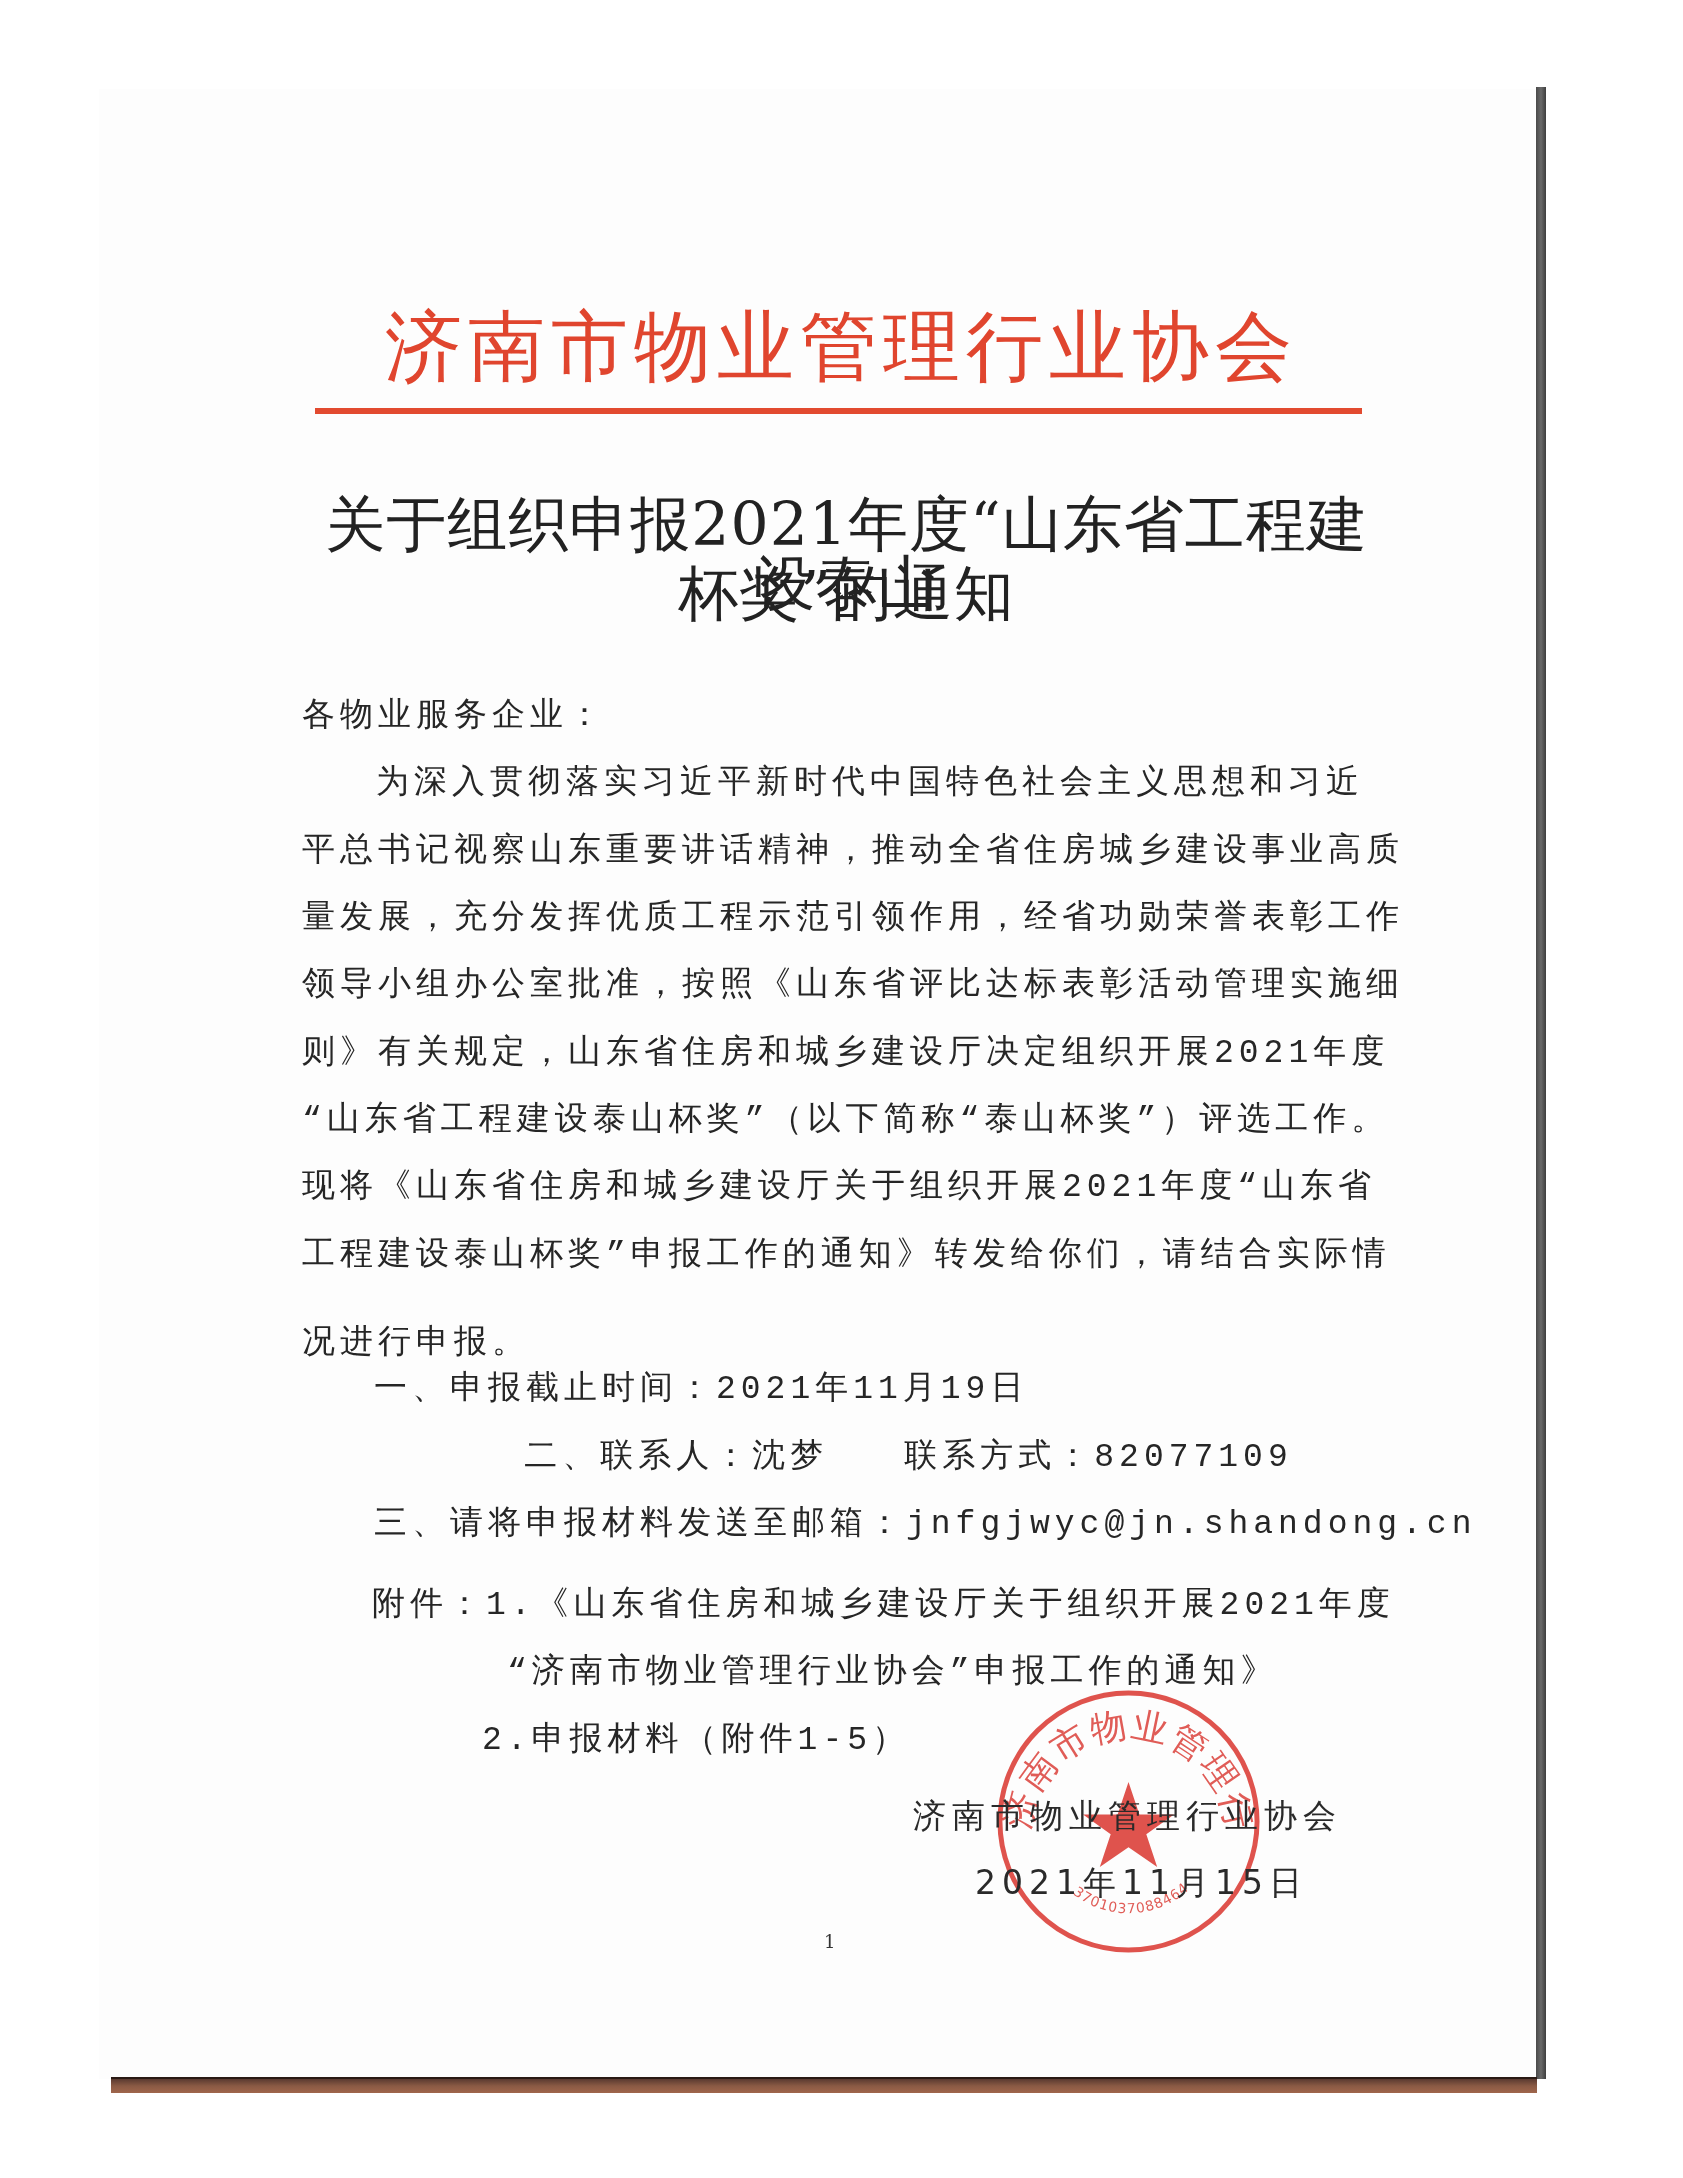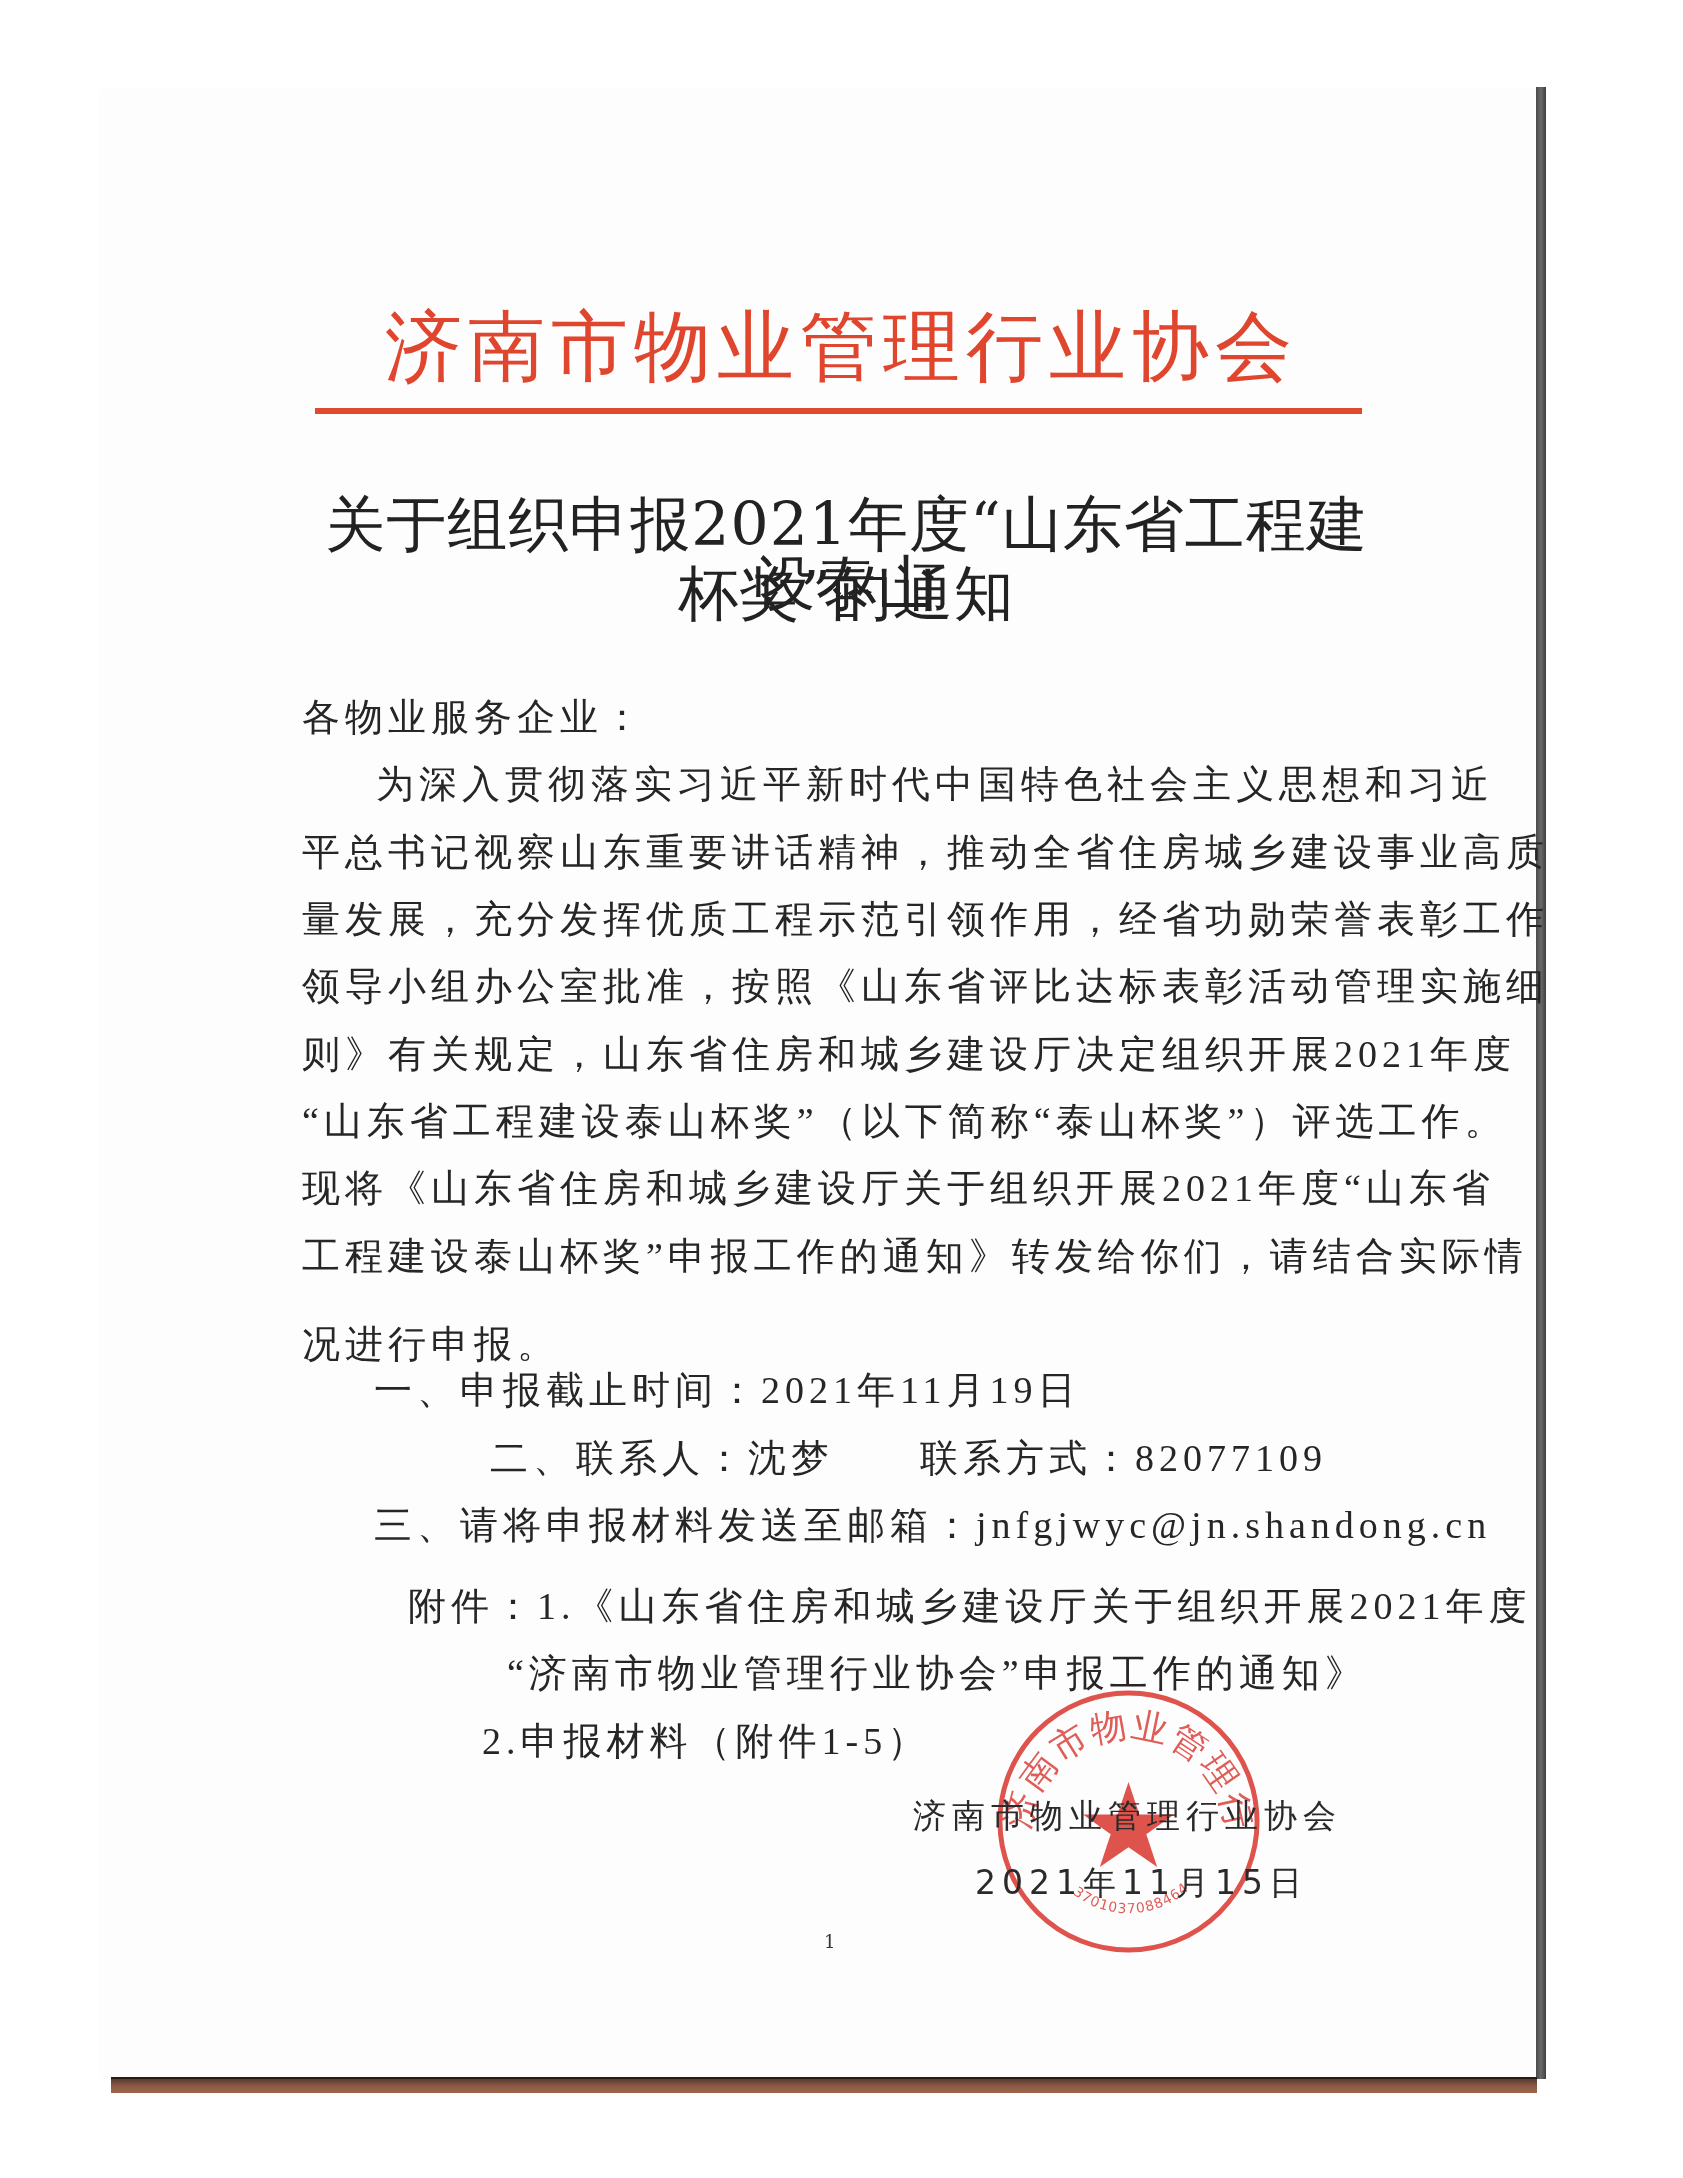"各物业服务企业：" .line { font-family: Liberation Serif, serif -> Liberation Mono, monospace; font-size: 38px -> 33px }
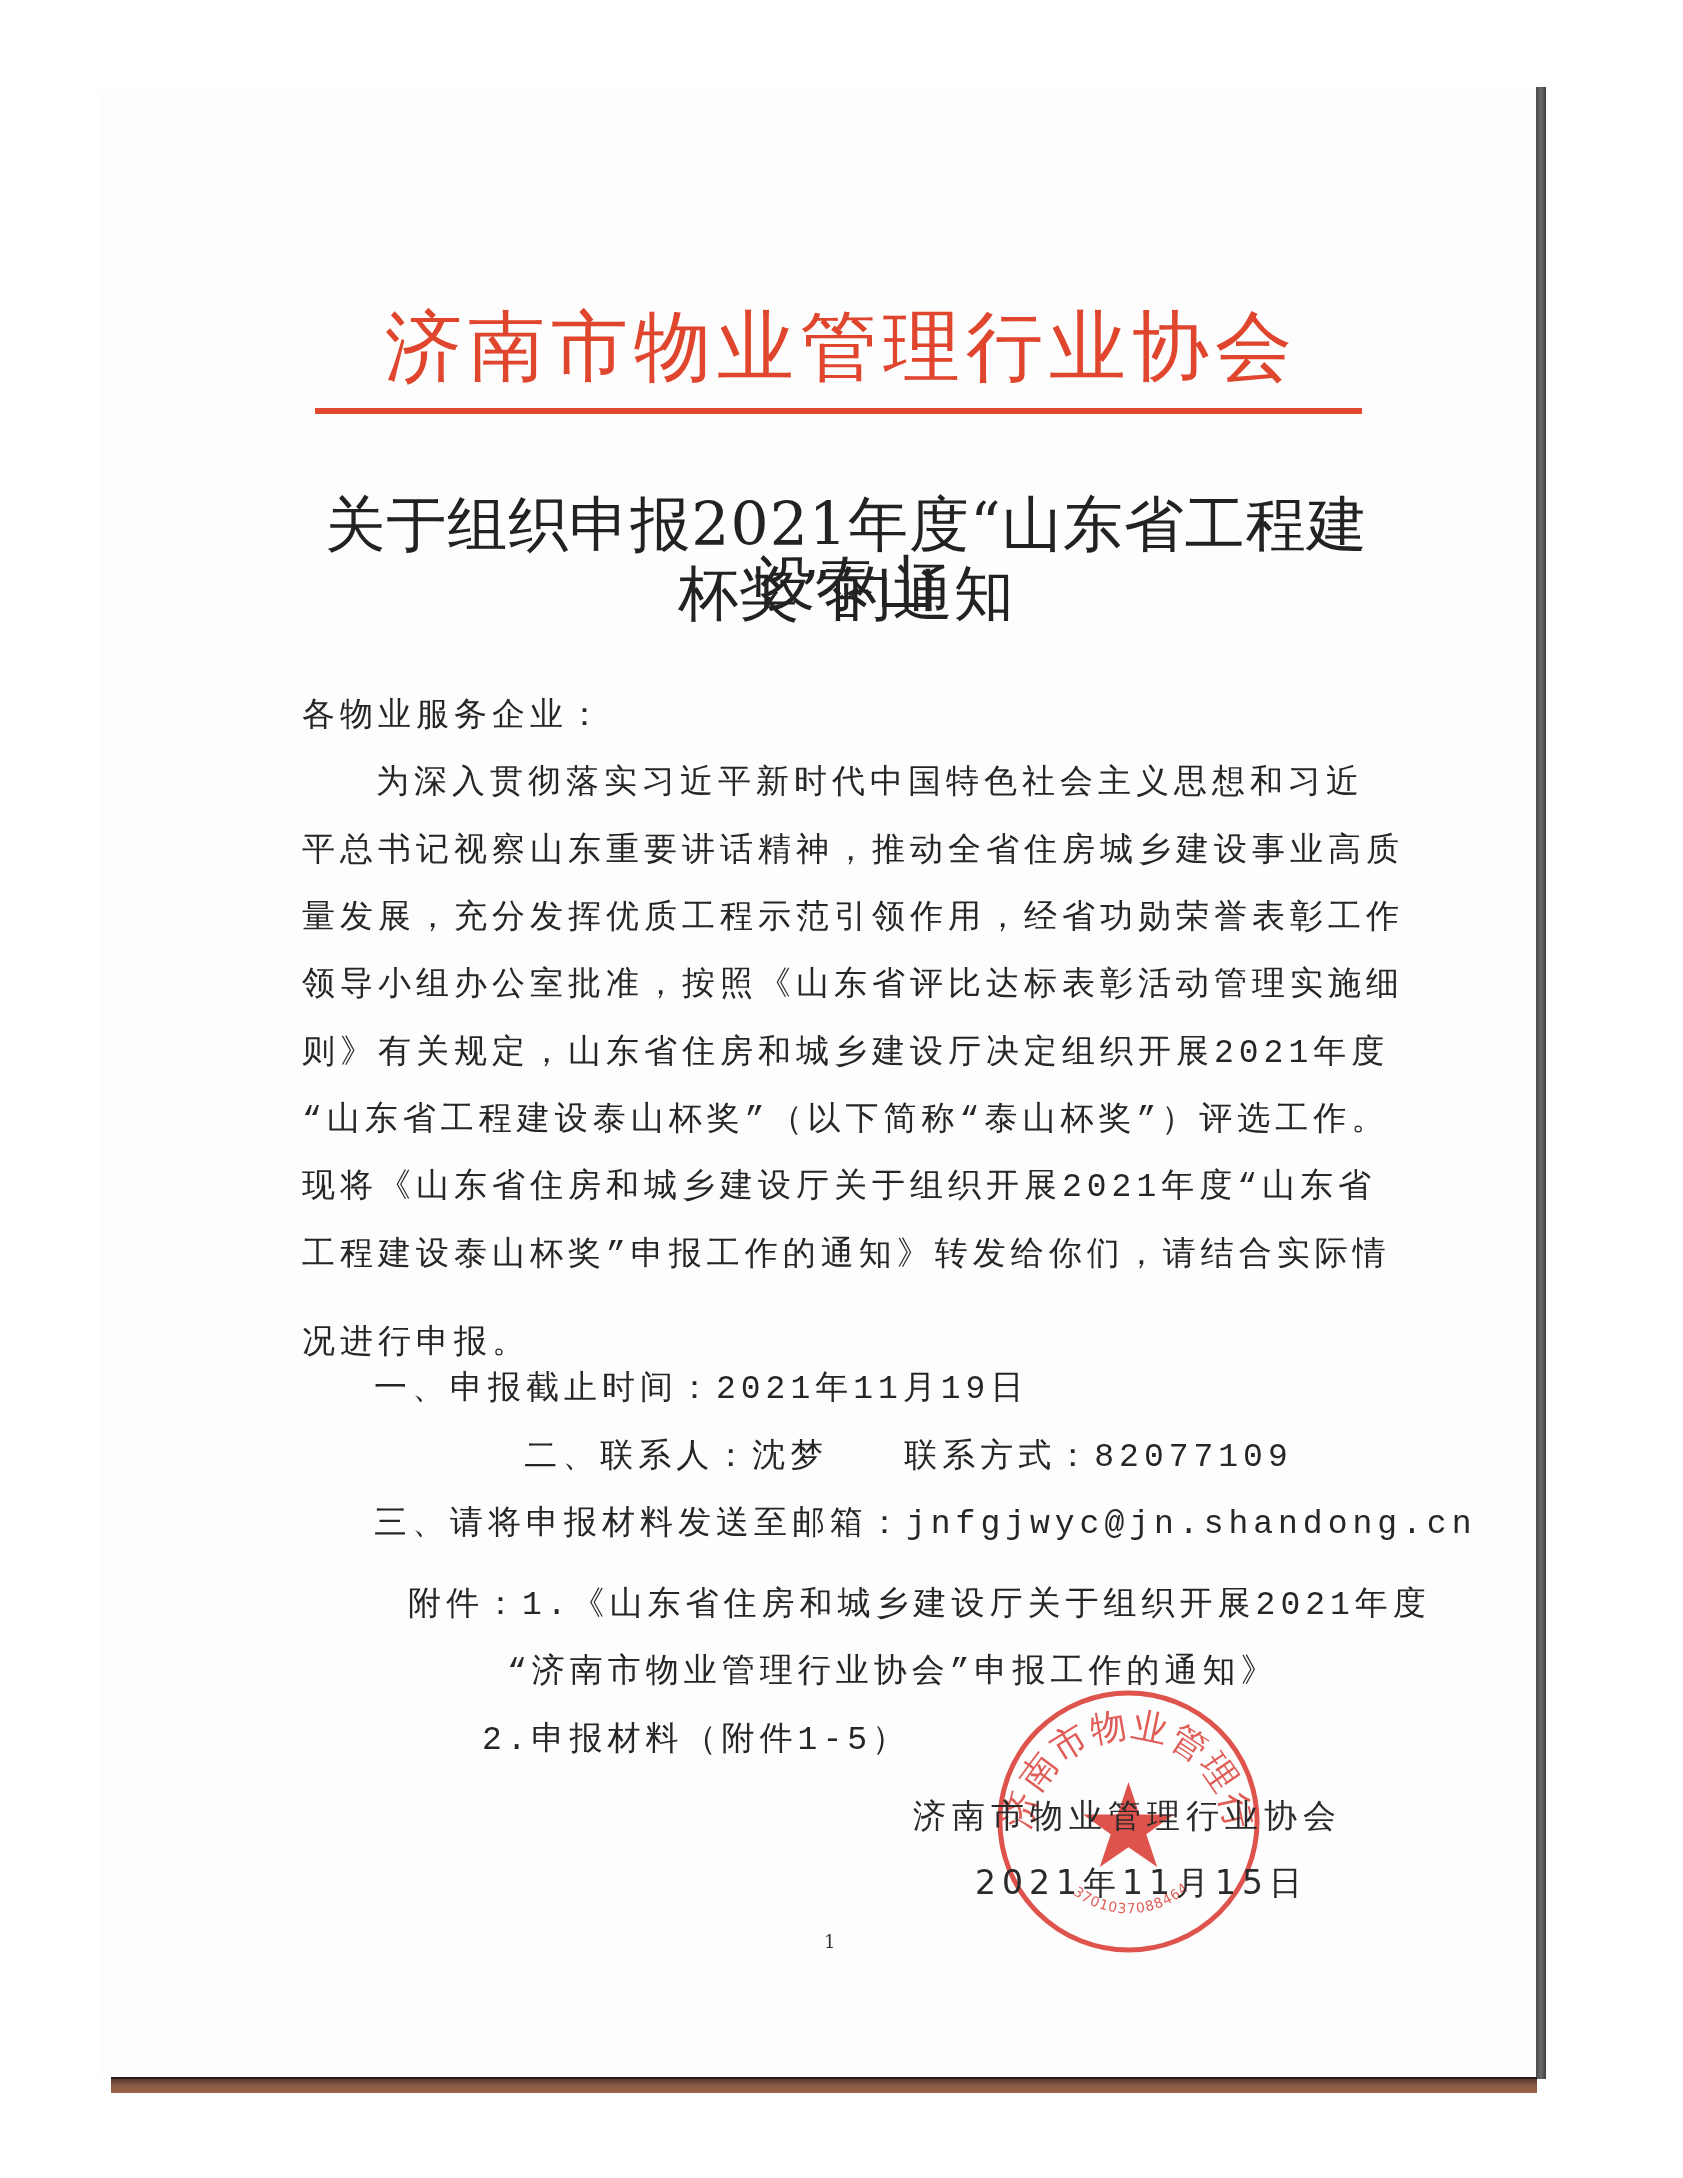"附件：1.《山东省住房和城乡建设厅关于组织开展2021年度" div.line { margin-left: 36px -> none }
